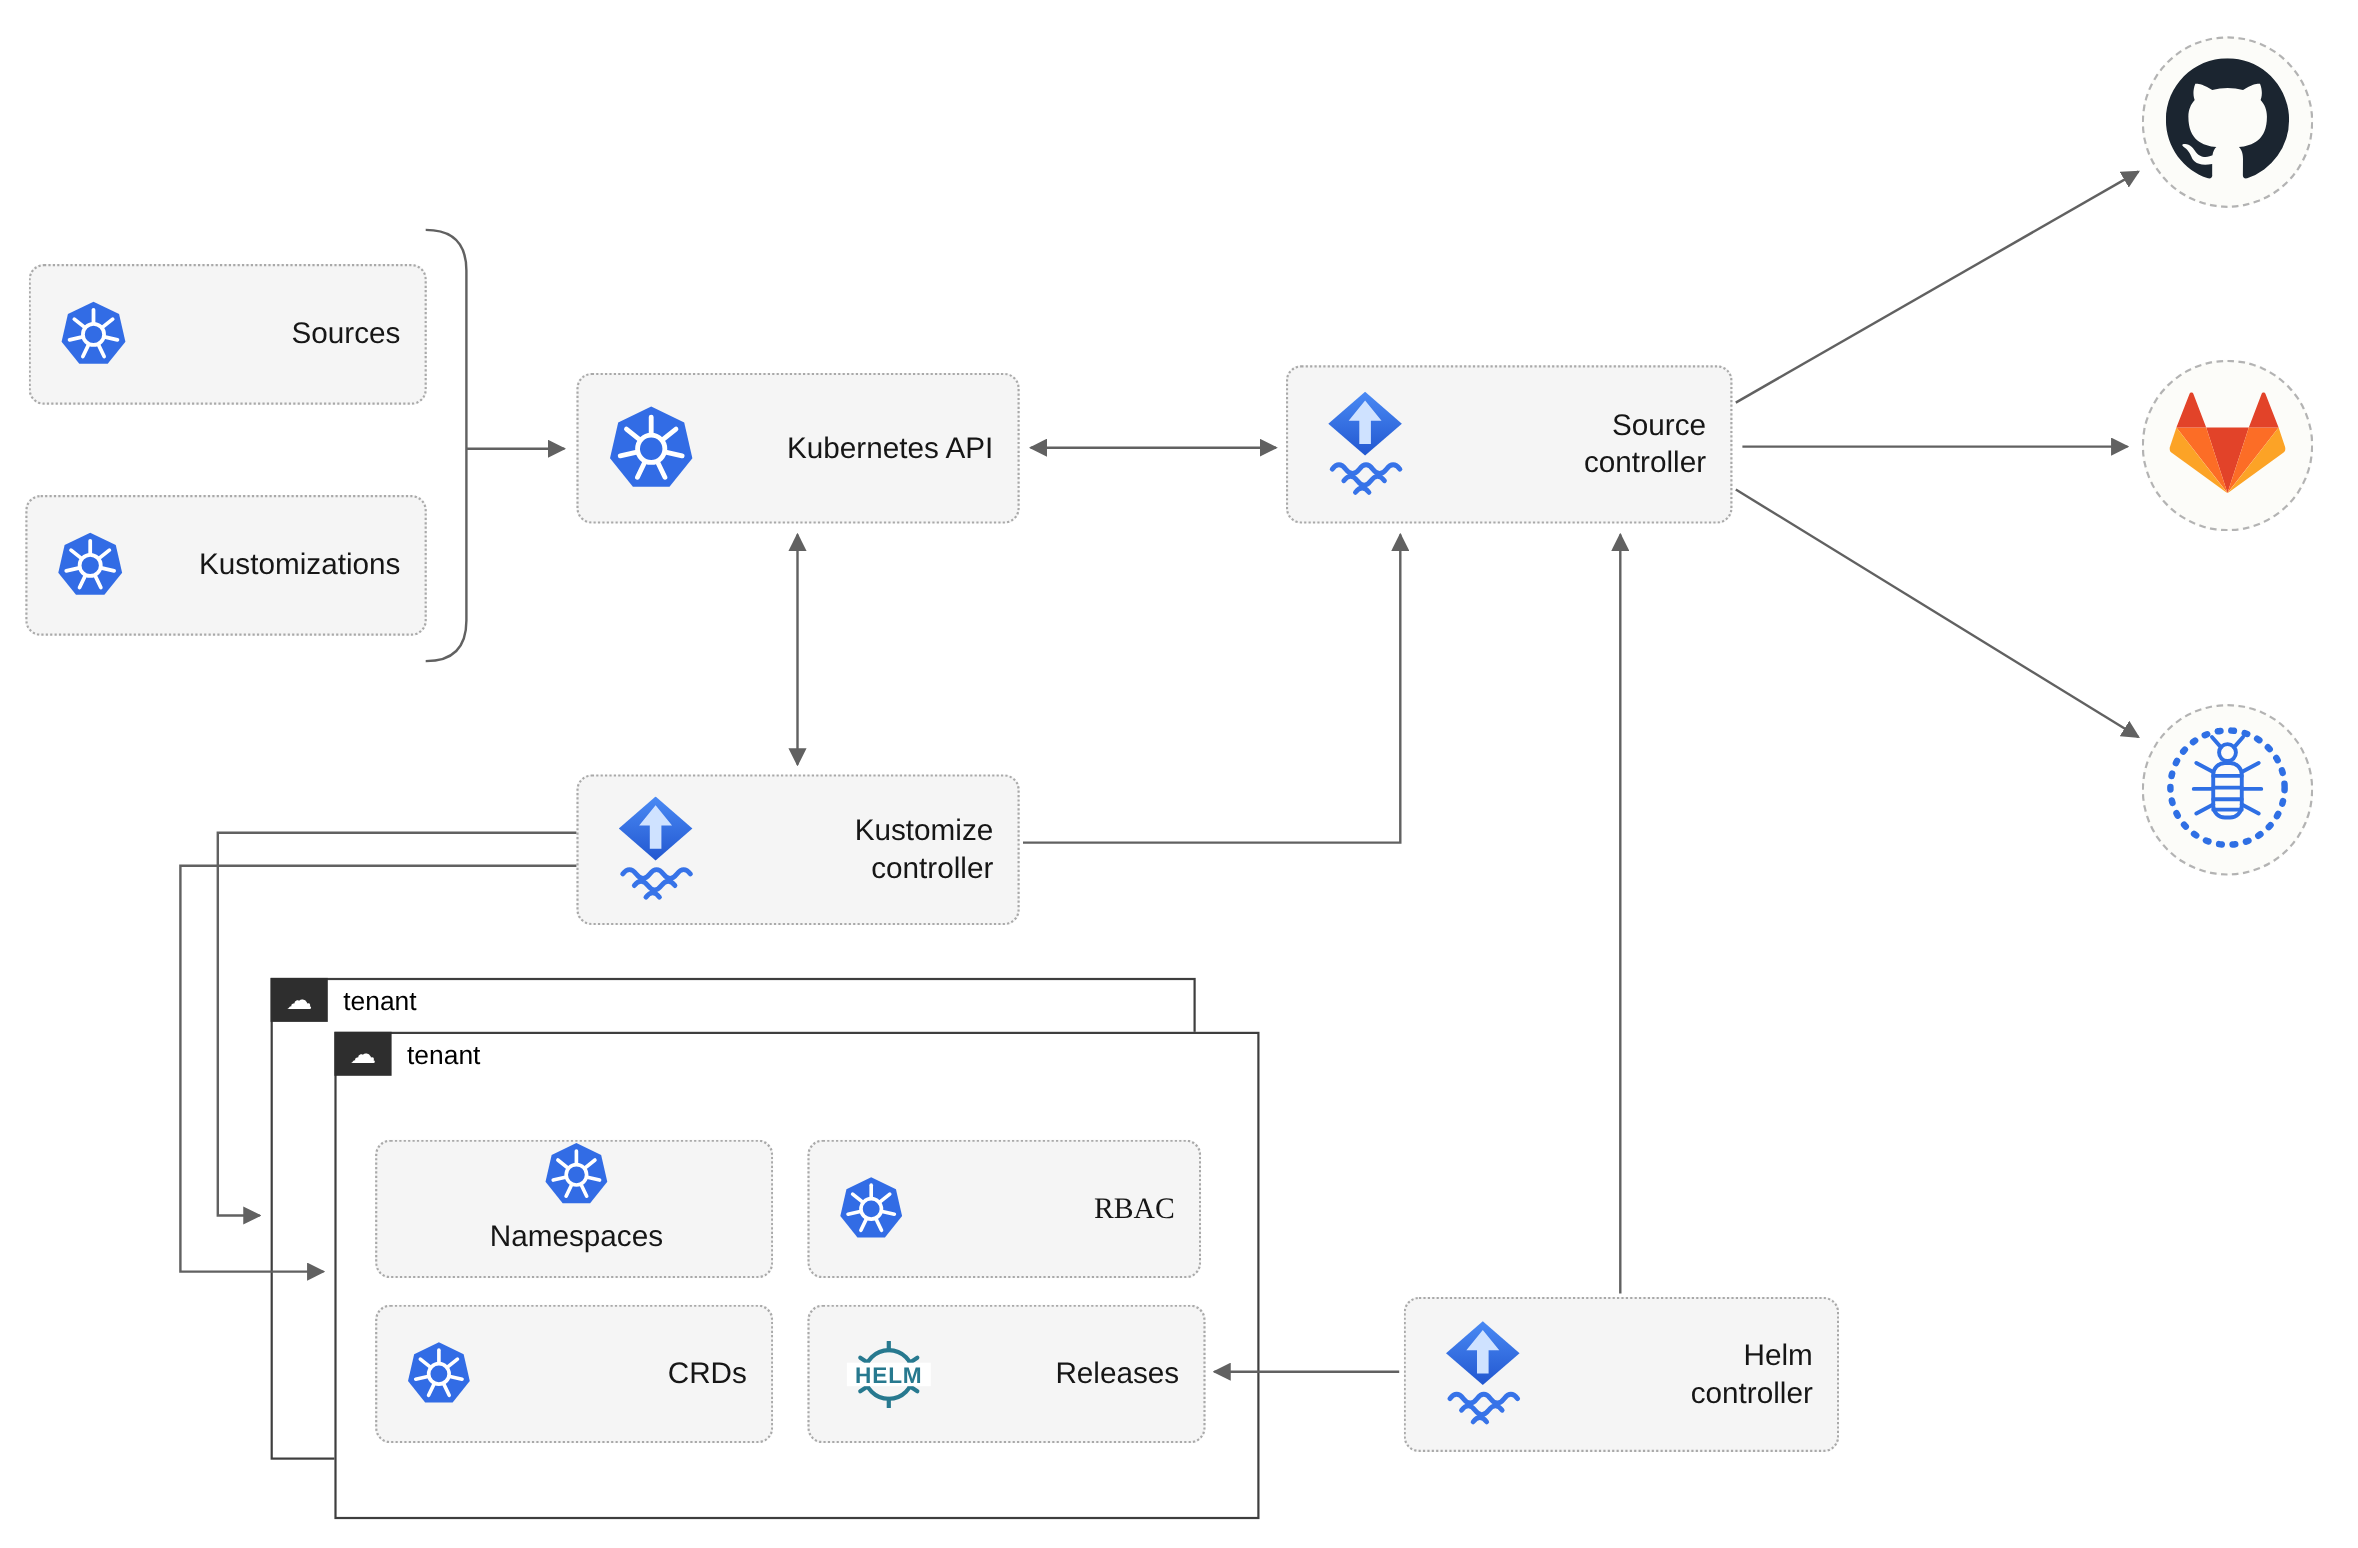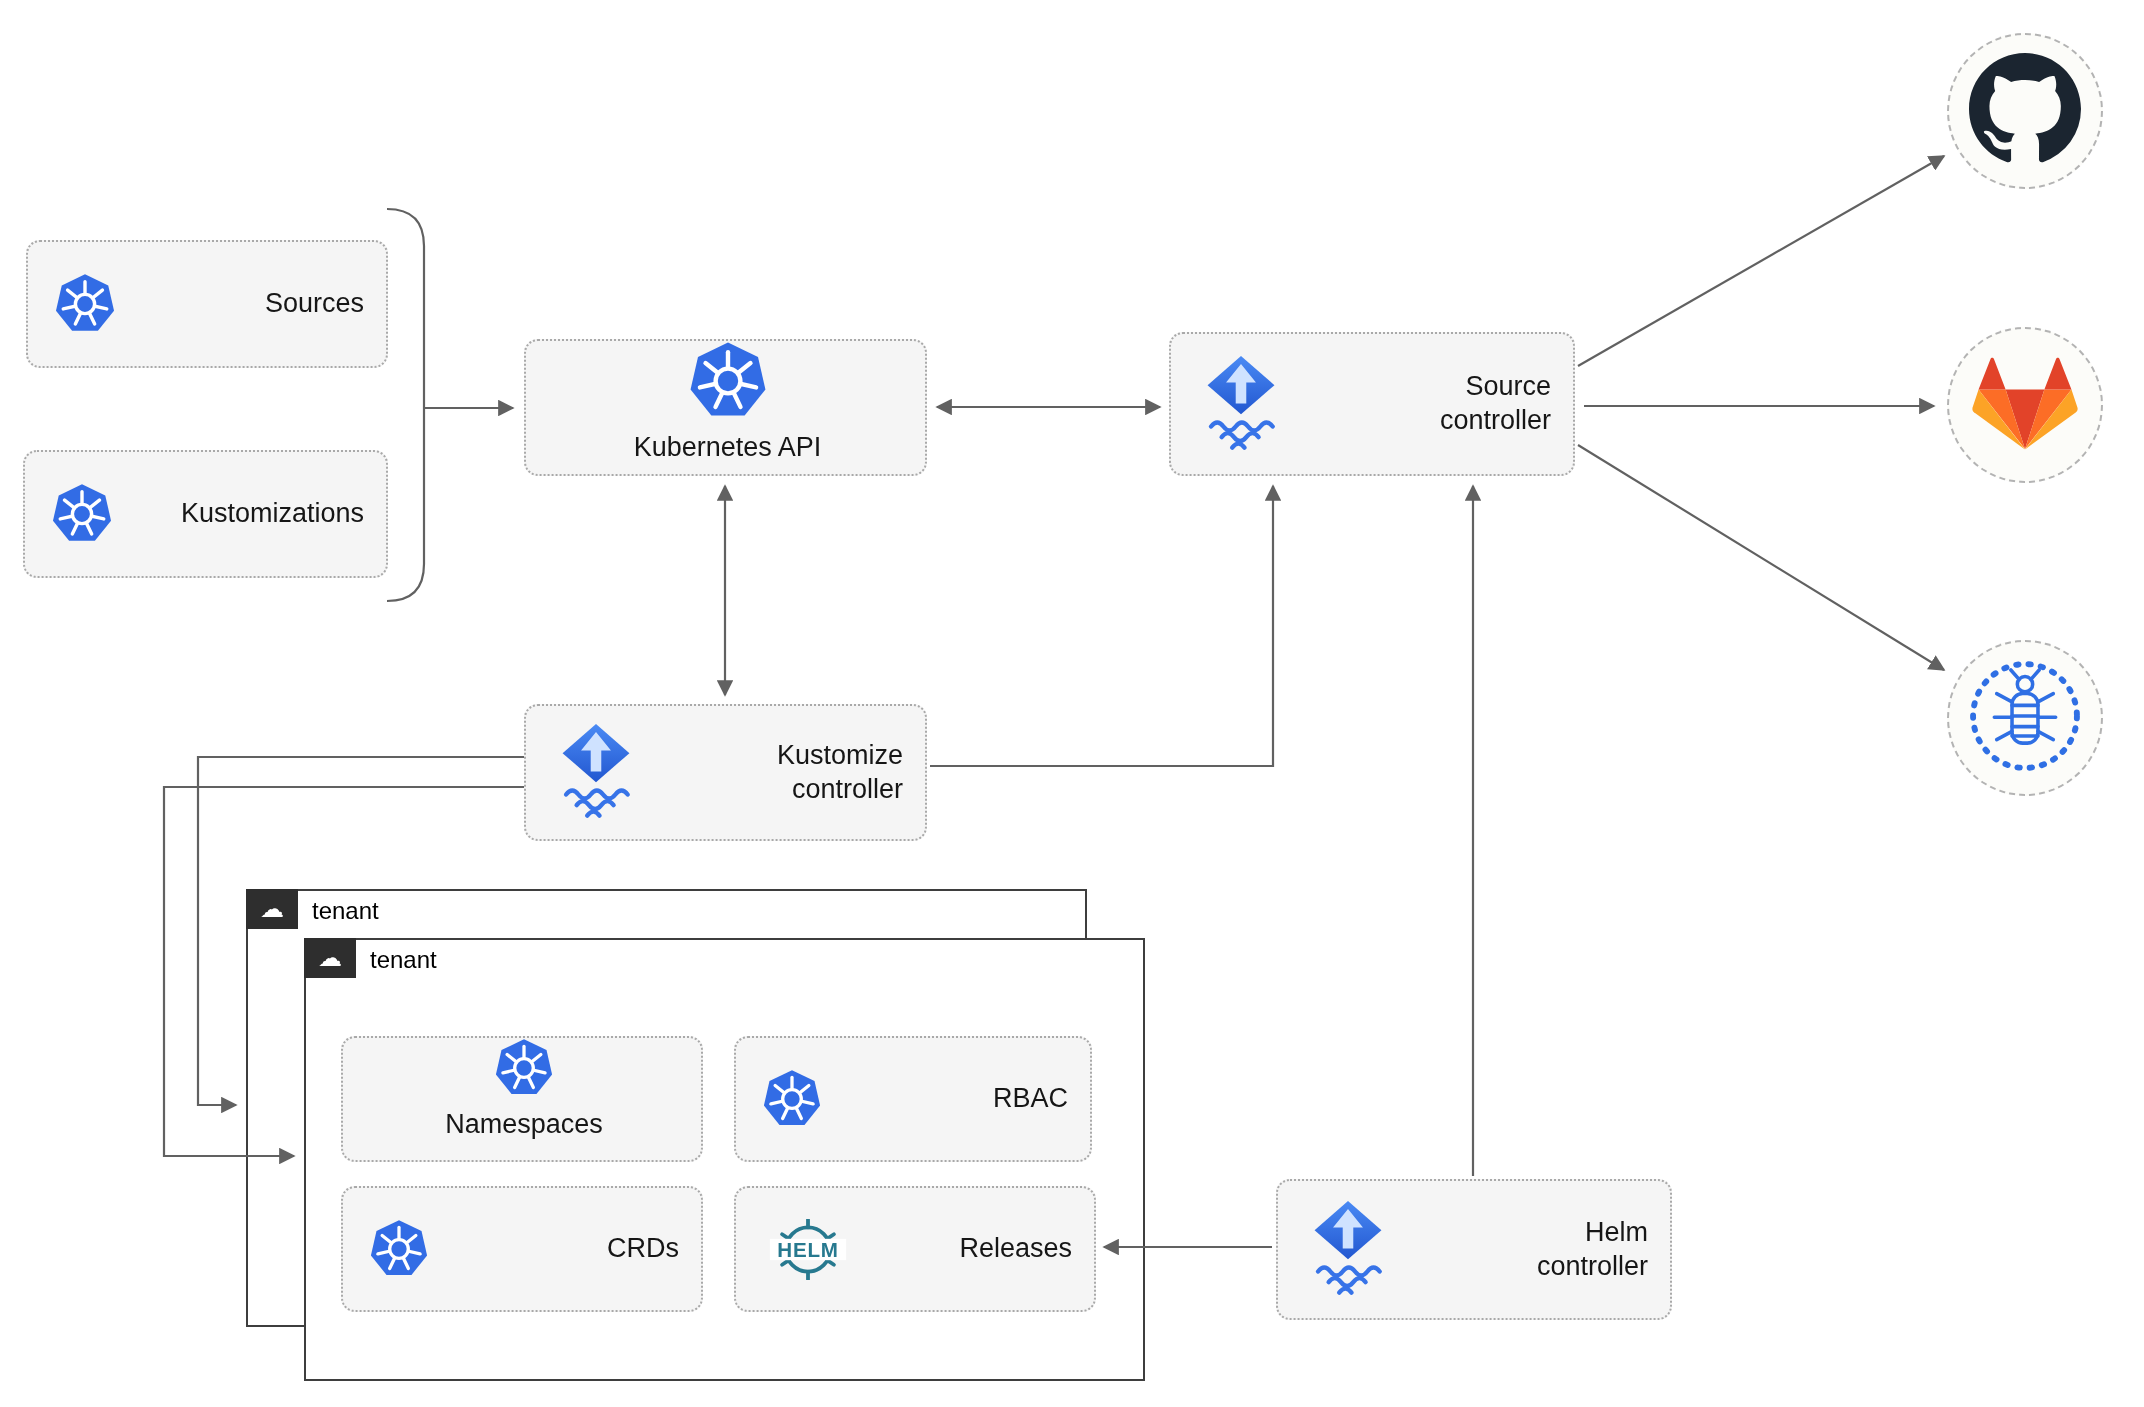"Kubernetes API" div.node { flex-direction: column -> none }
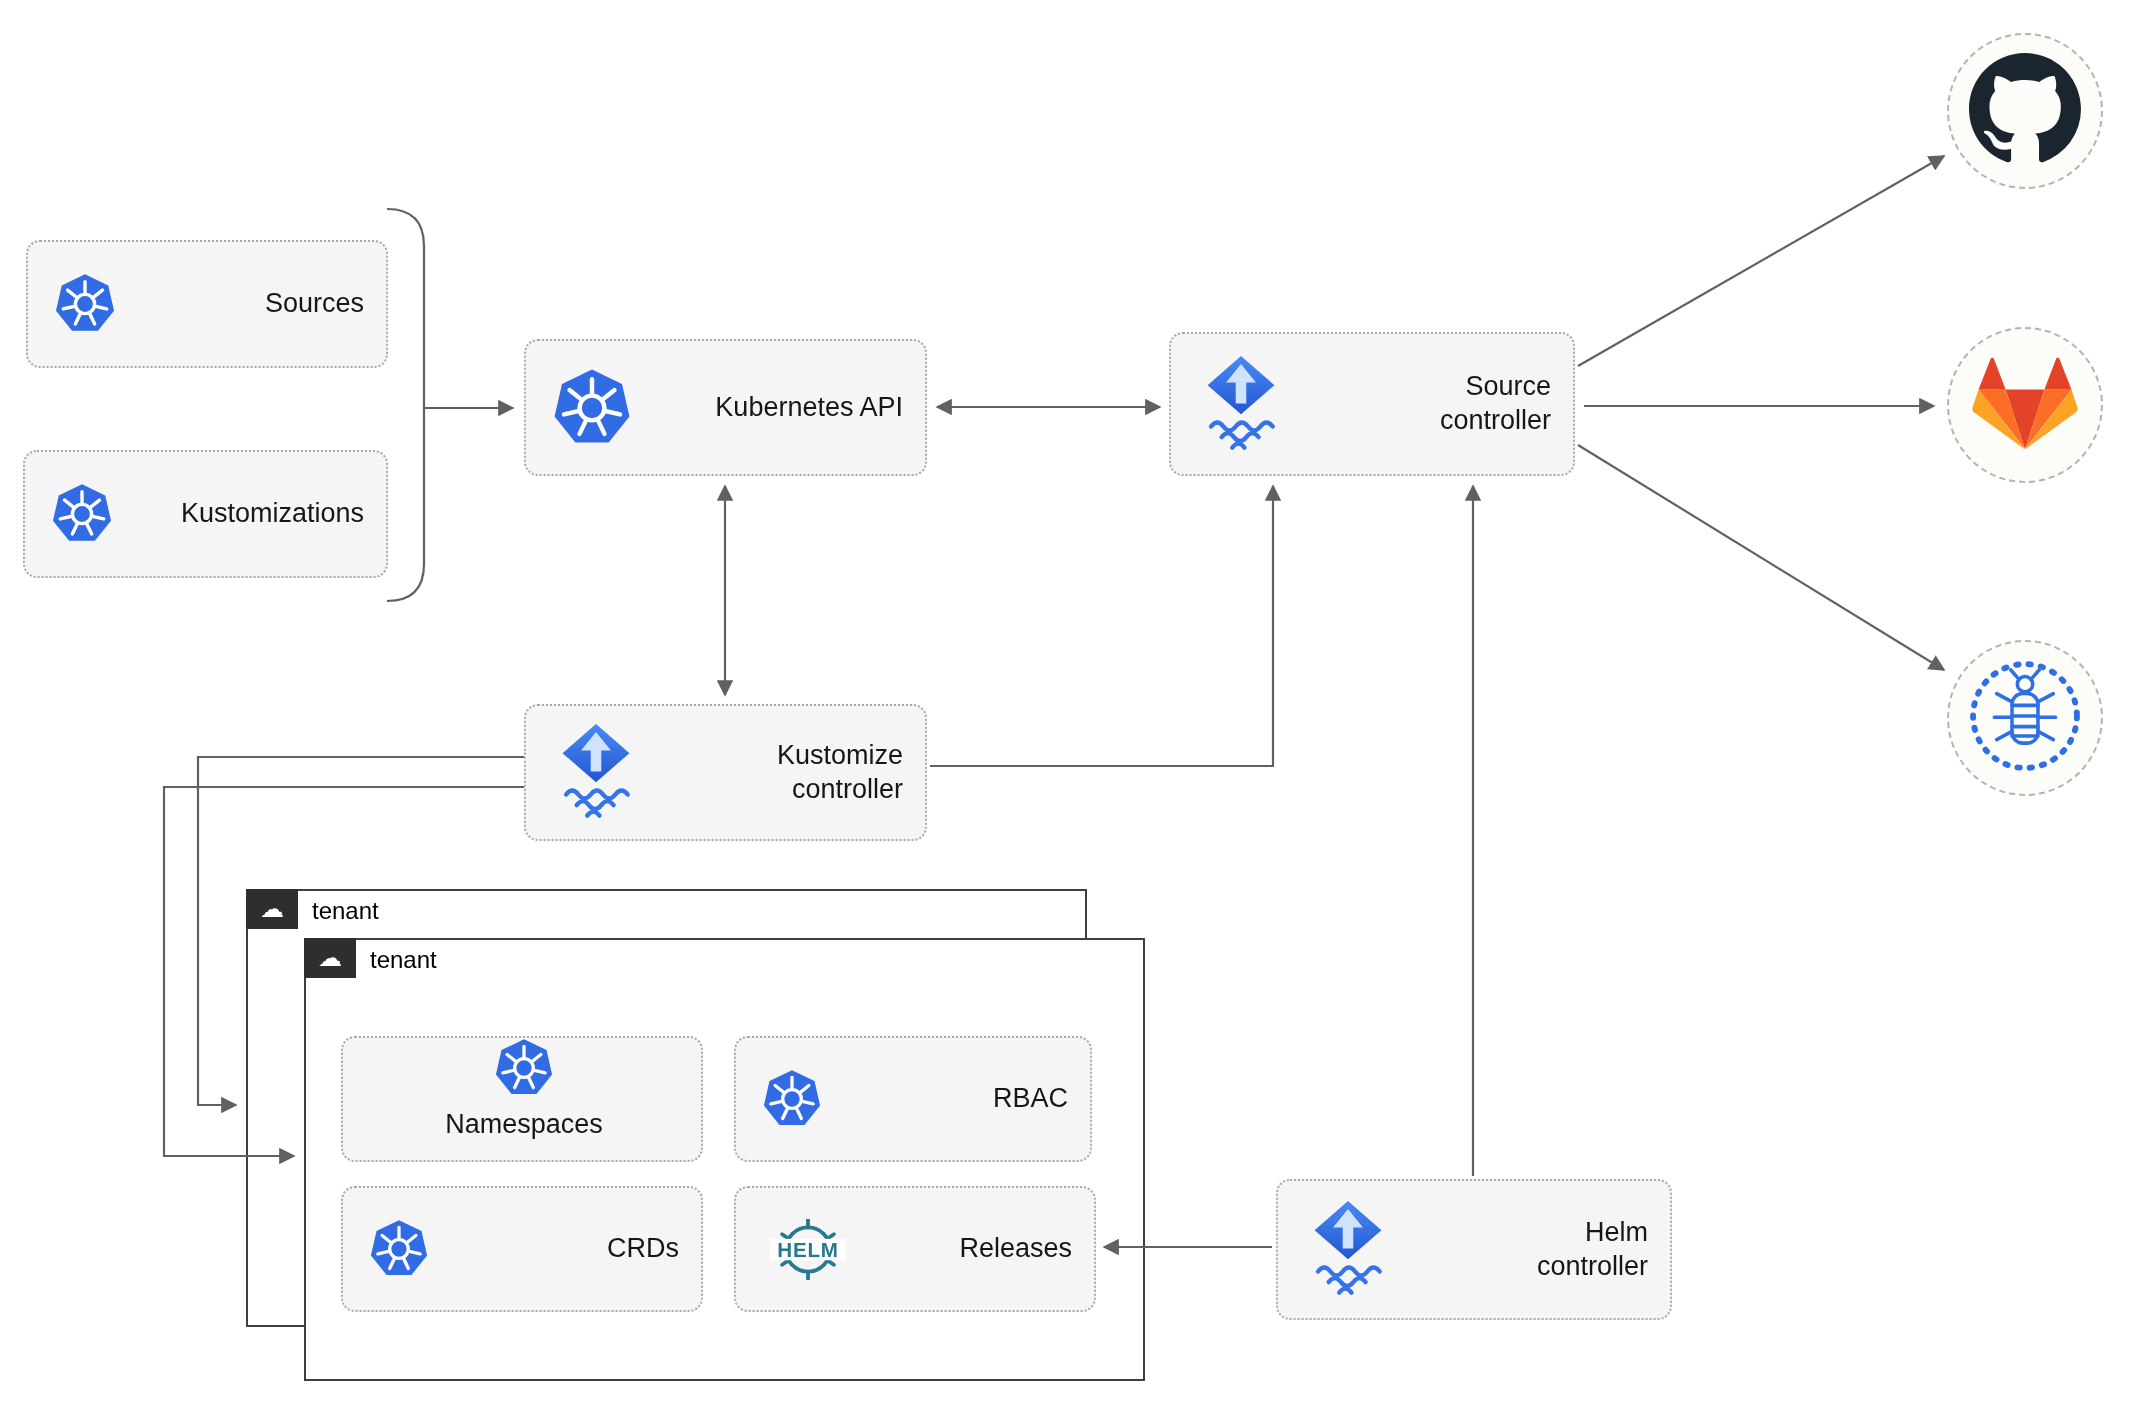"RBAC" div.node { font-family: none -> Liberation Serif, serif }
